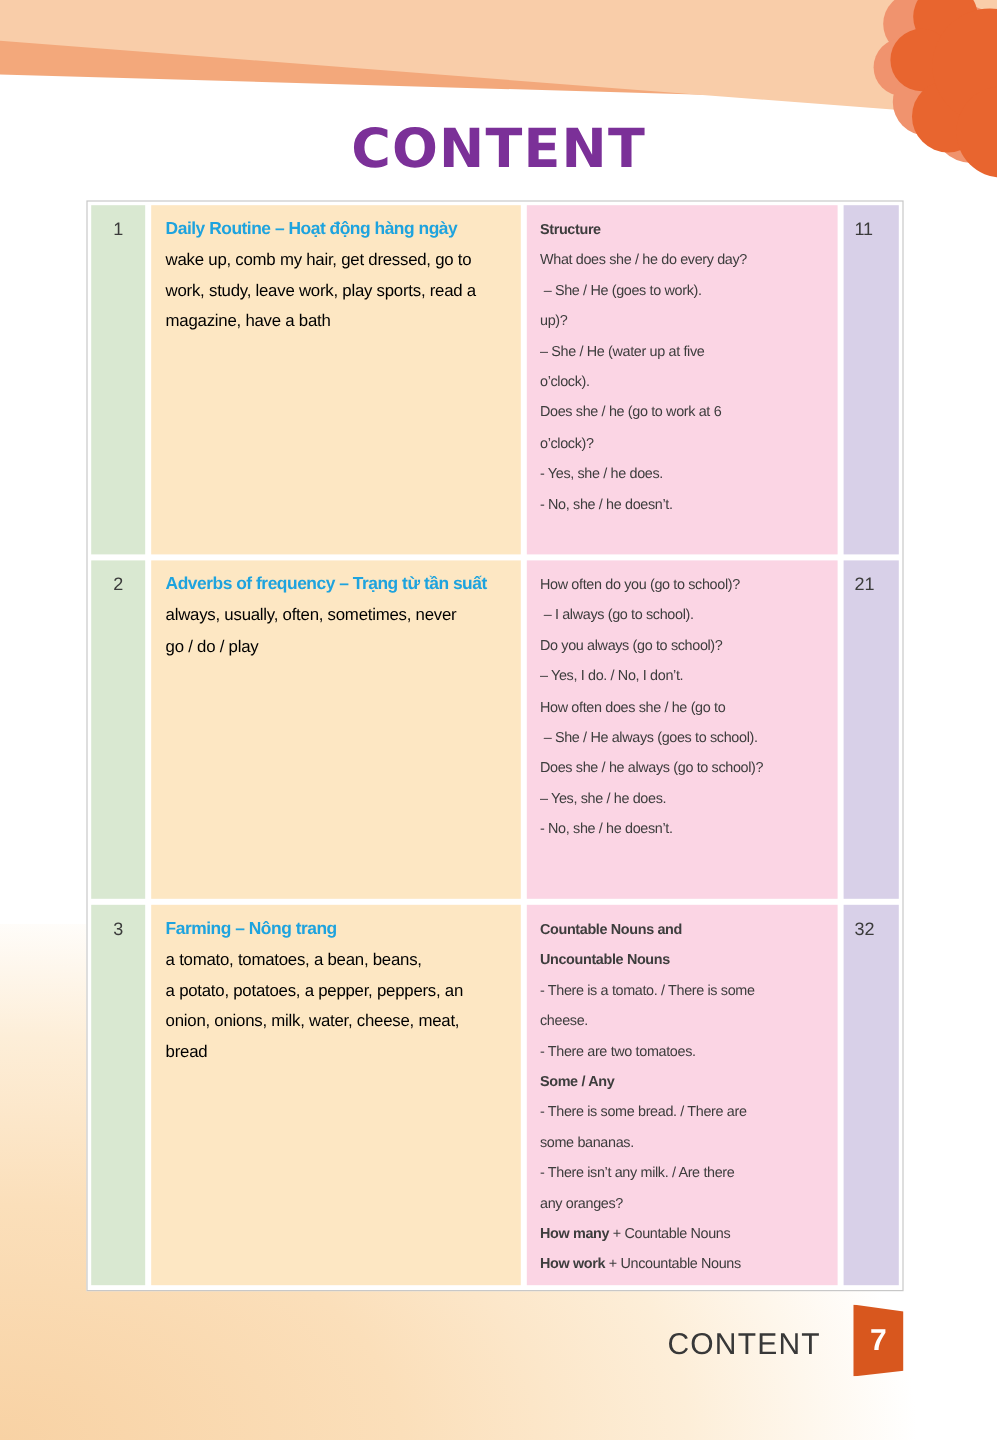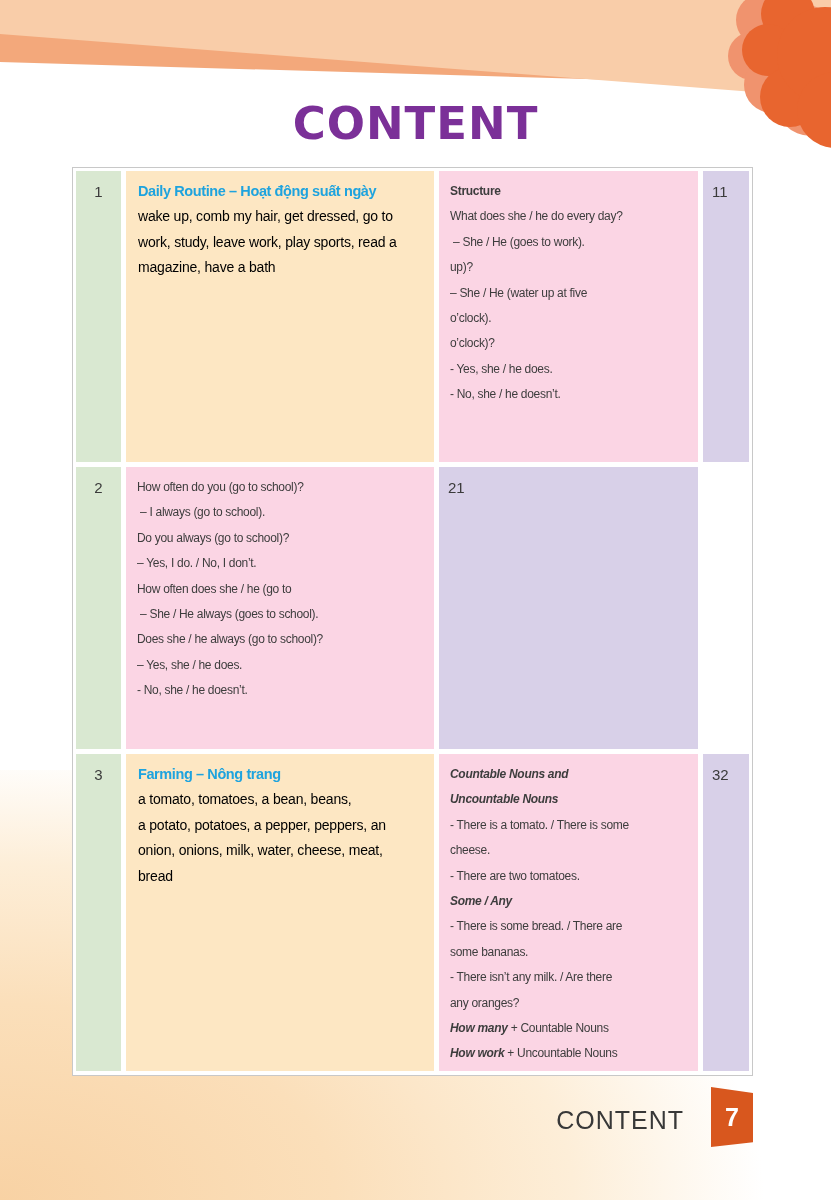"Daily Routine – Hoạt động" div.topic-title { text: suất -> hàng }
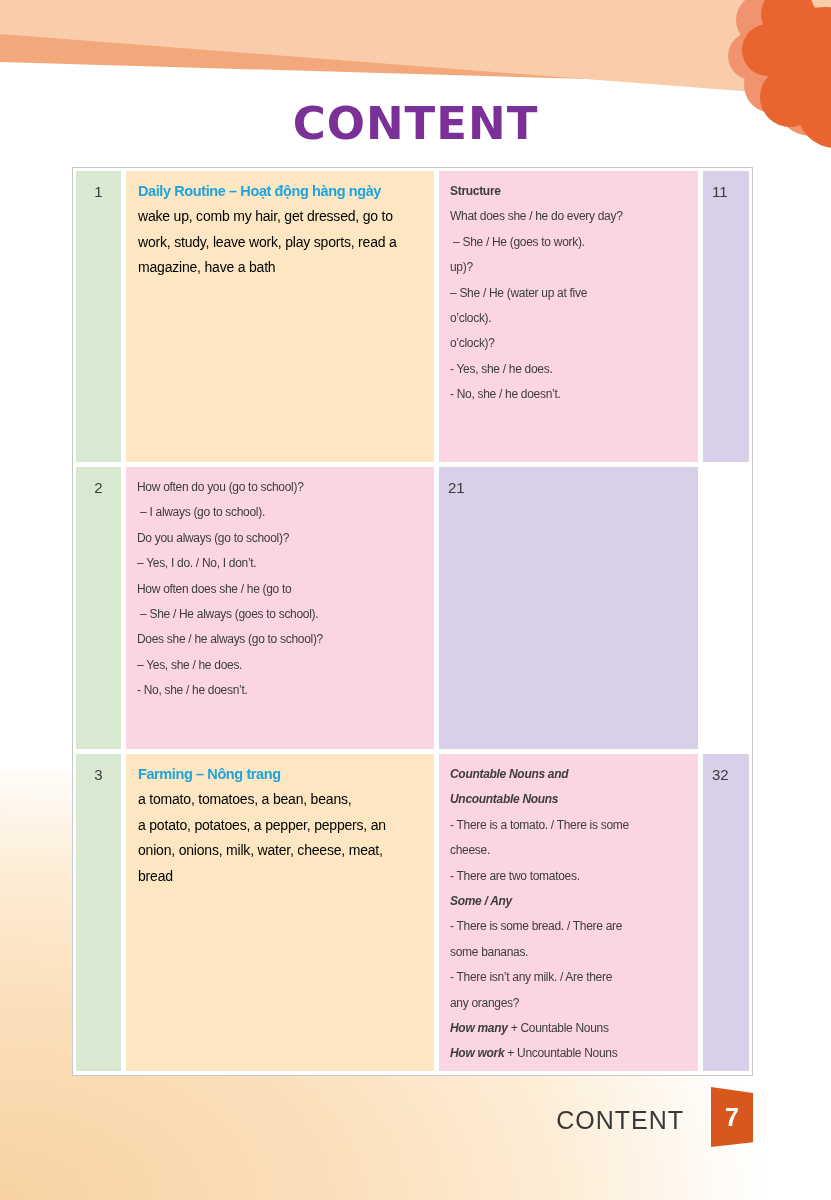"Does she / he (go" div.s-line { html: none -> <div><span>Does she / he (go to work at 6</span></div> }
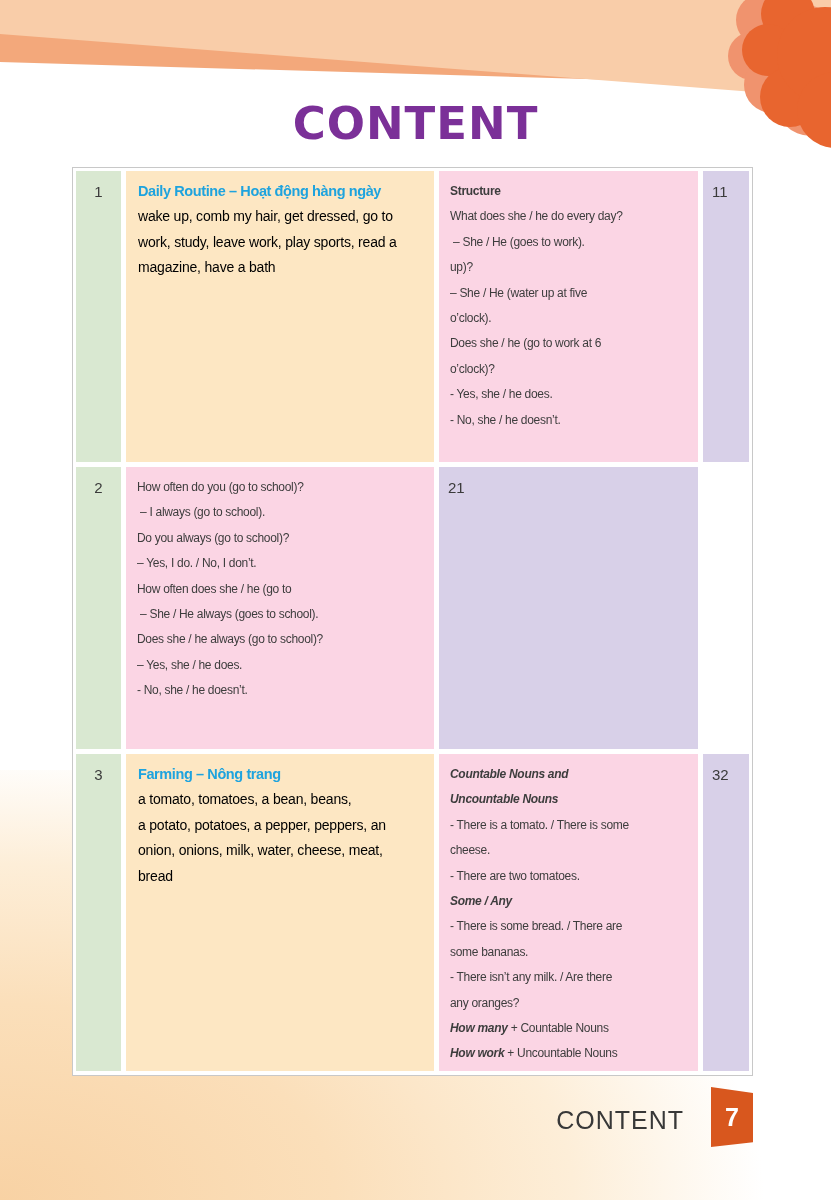"Adverbs of frequency – Trạng" div.cell { html: none -> <div> <div>Adverbs of frequency – Trạng từ tần suất</div> <div>always, usually, often, sometimes, never go / do / play</div> </div> }
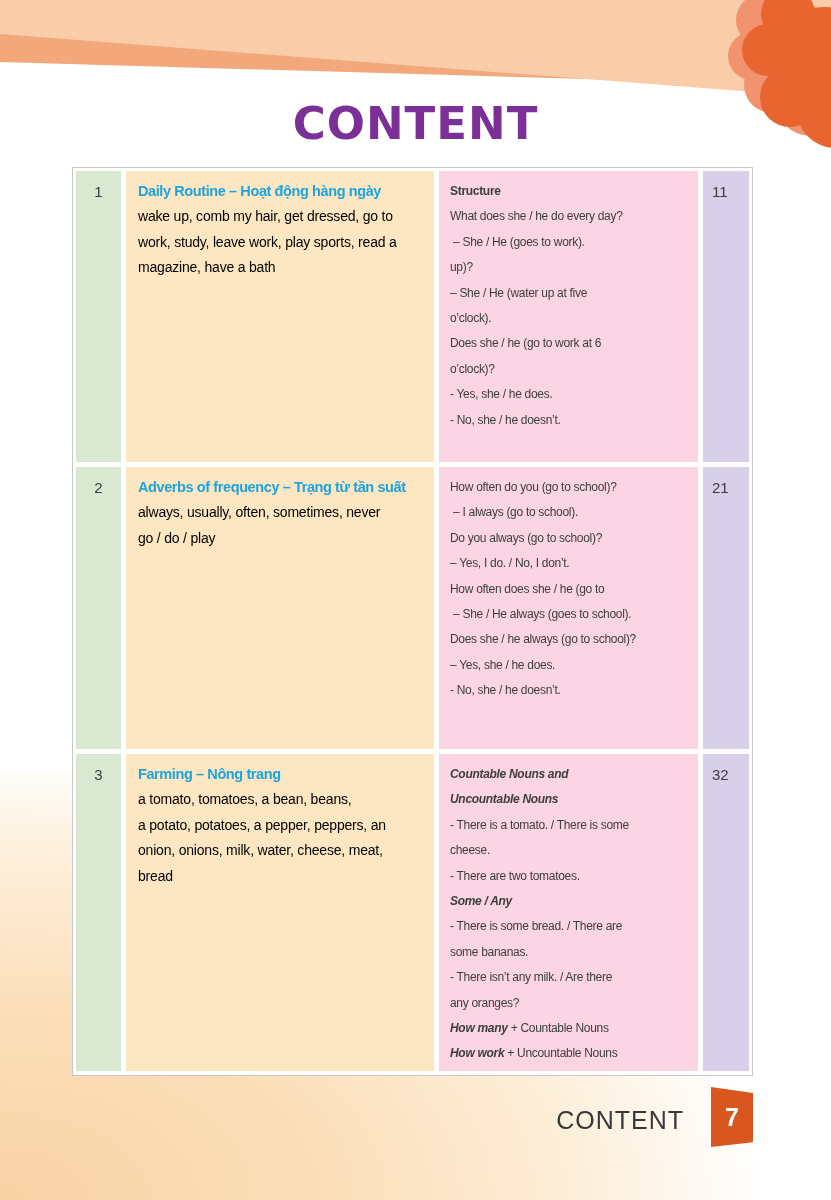"Countable Nouns and" .seg.bi { font-style: italic -> none }
